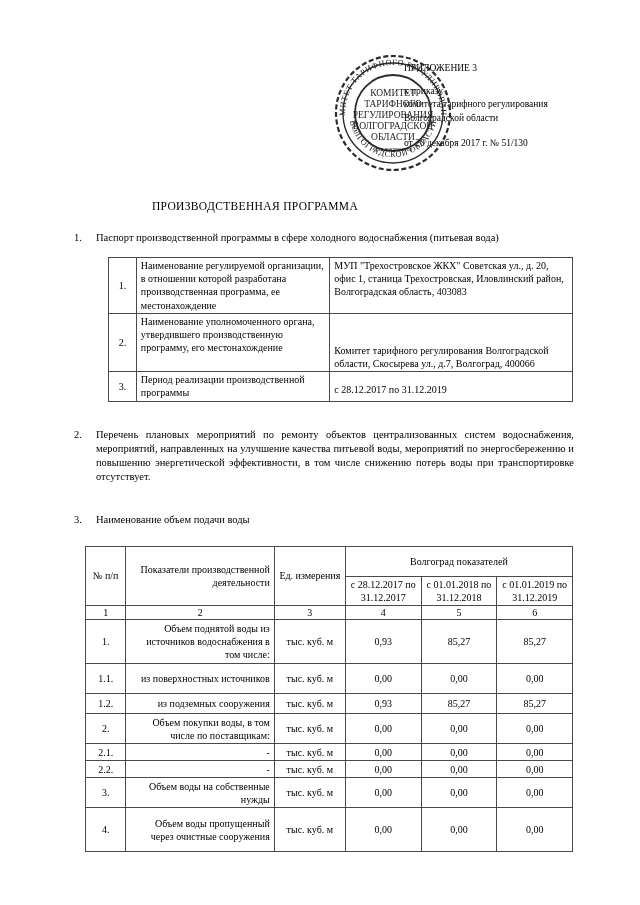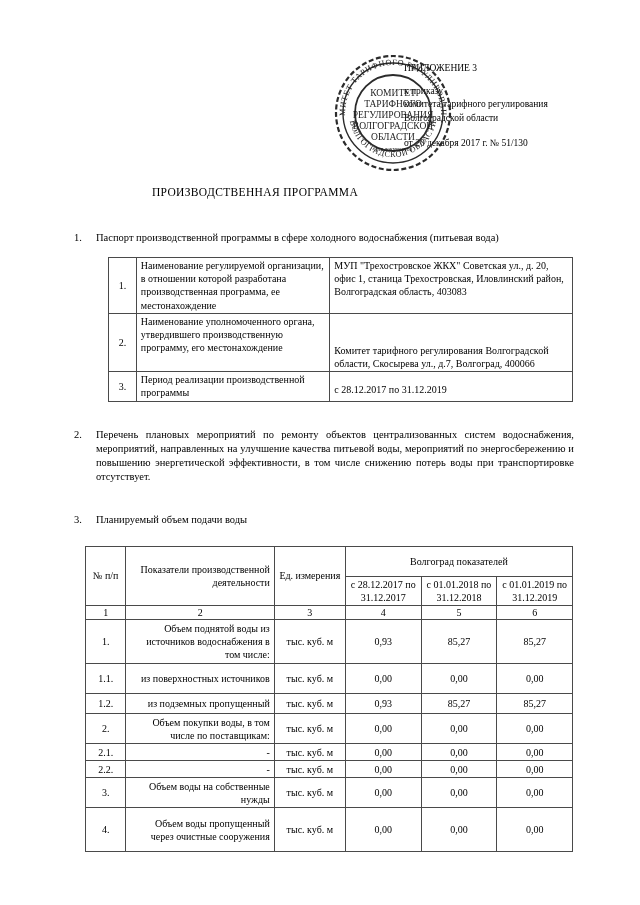"ПРОИЗВОДСТВЕННАЯ ПРОГРАММА" .doc-title { top: 186px -> 200px }
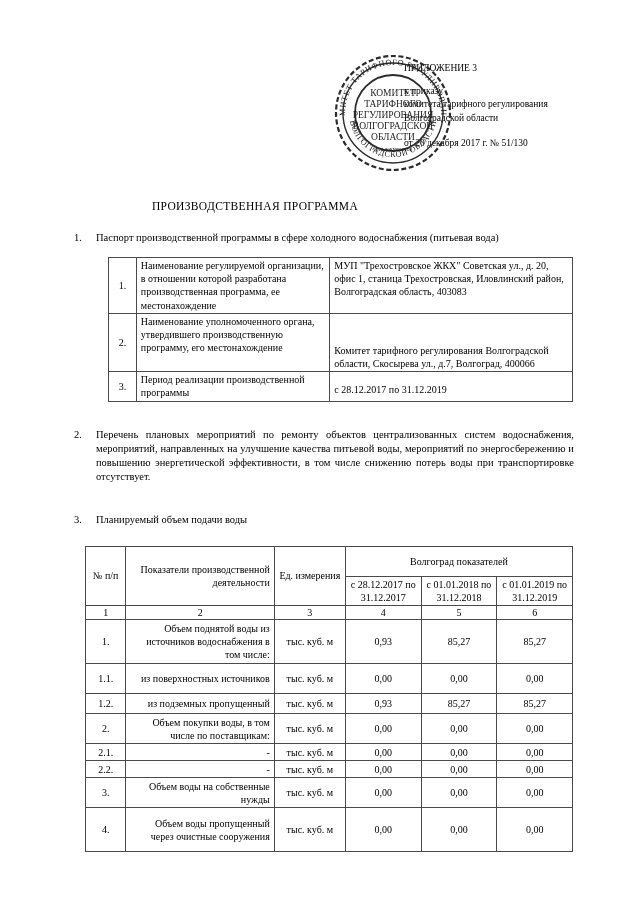"Планируемый объем подачи воды" span.body { text: Планируемый -> Наименование }
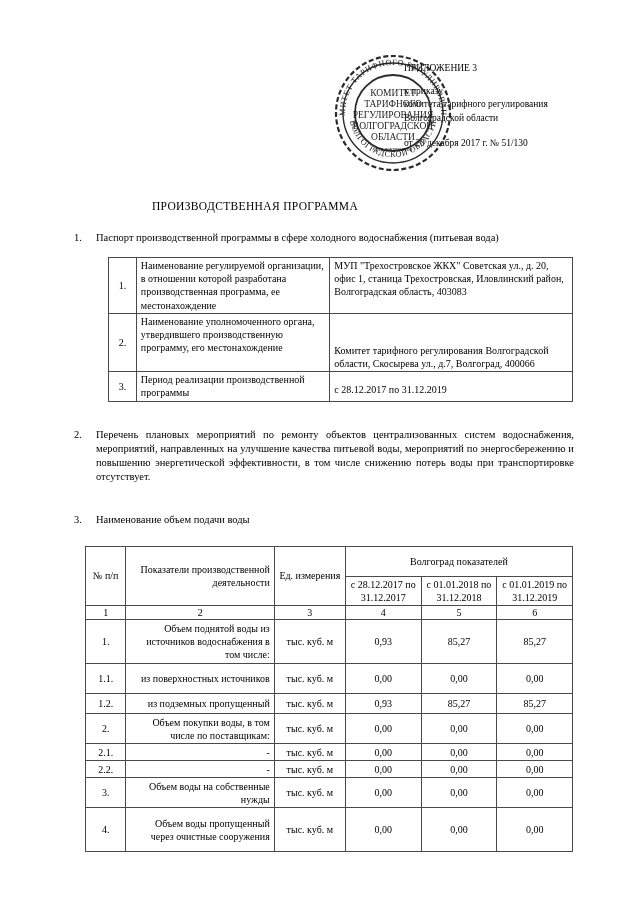"из подземных пропущенный" td.c-ind { text: пропущенный -> сооружения }
